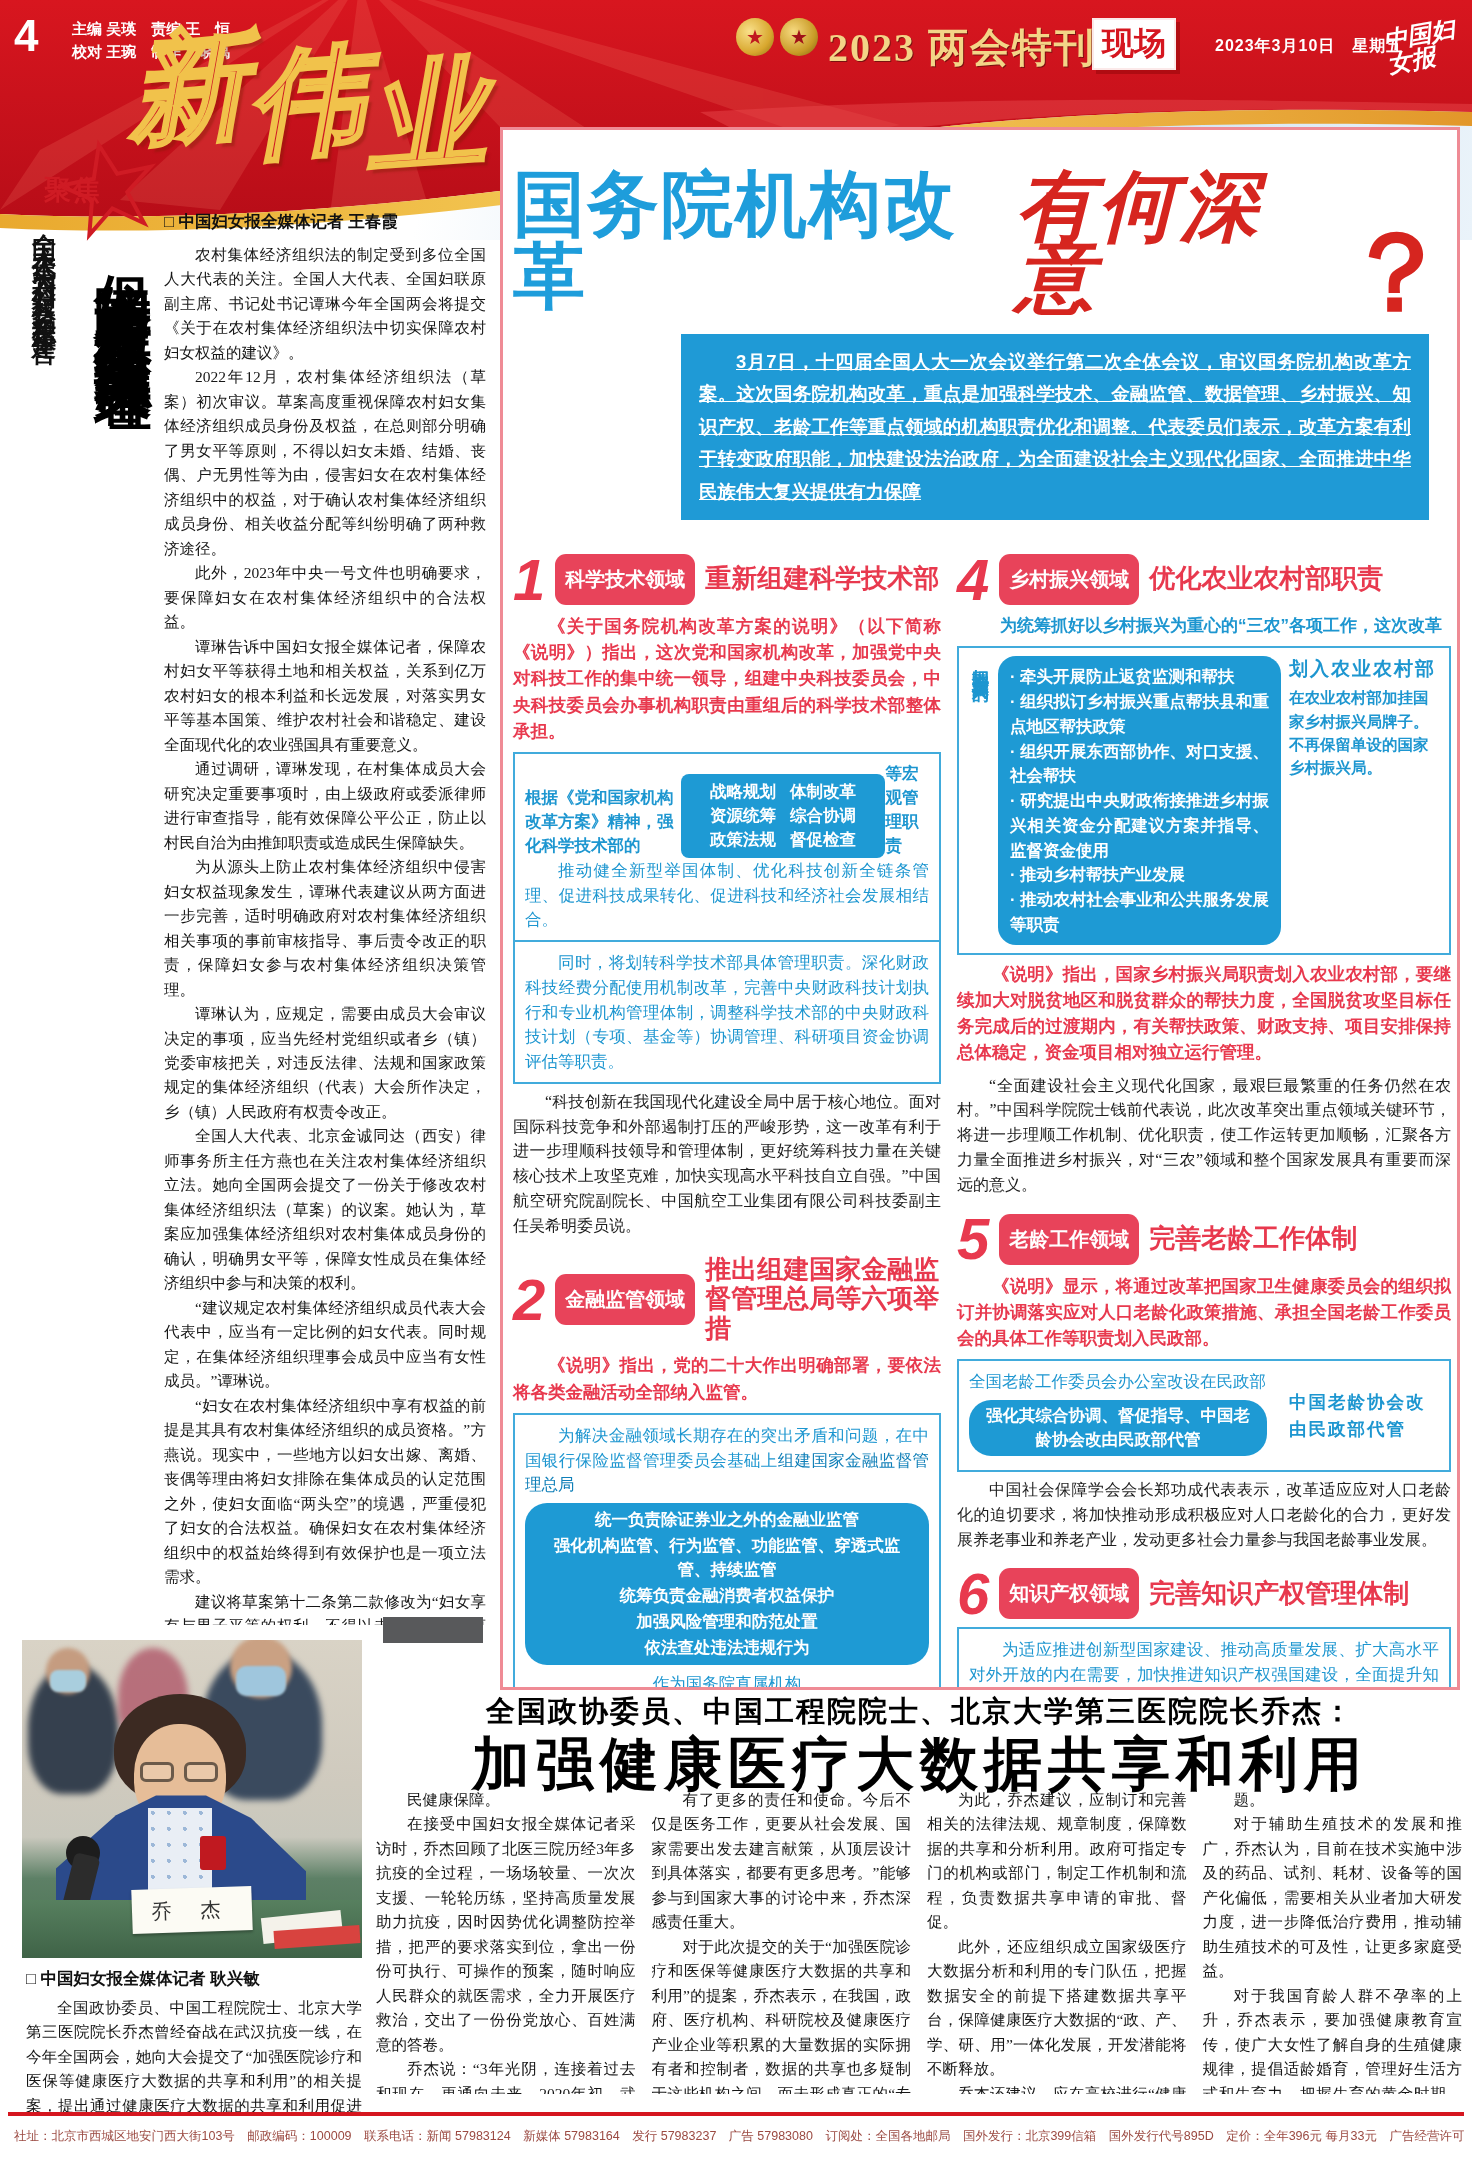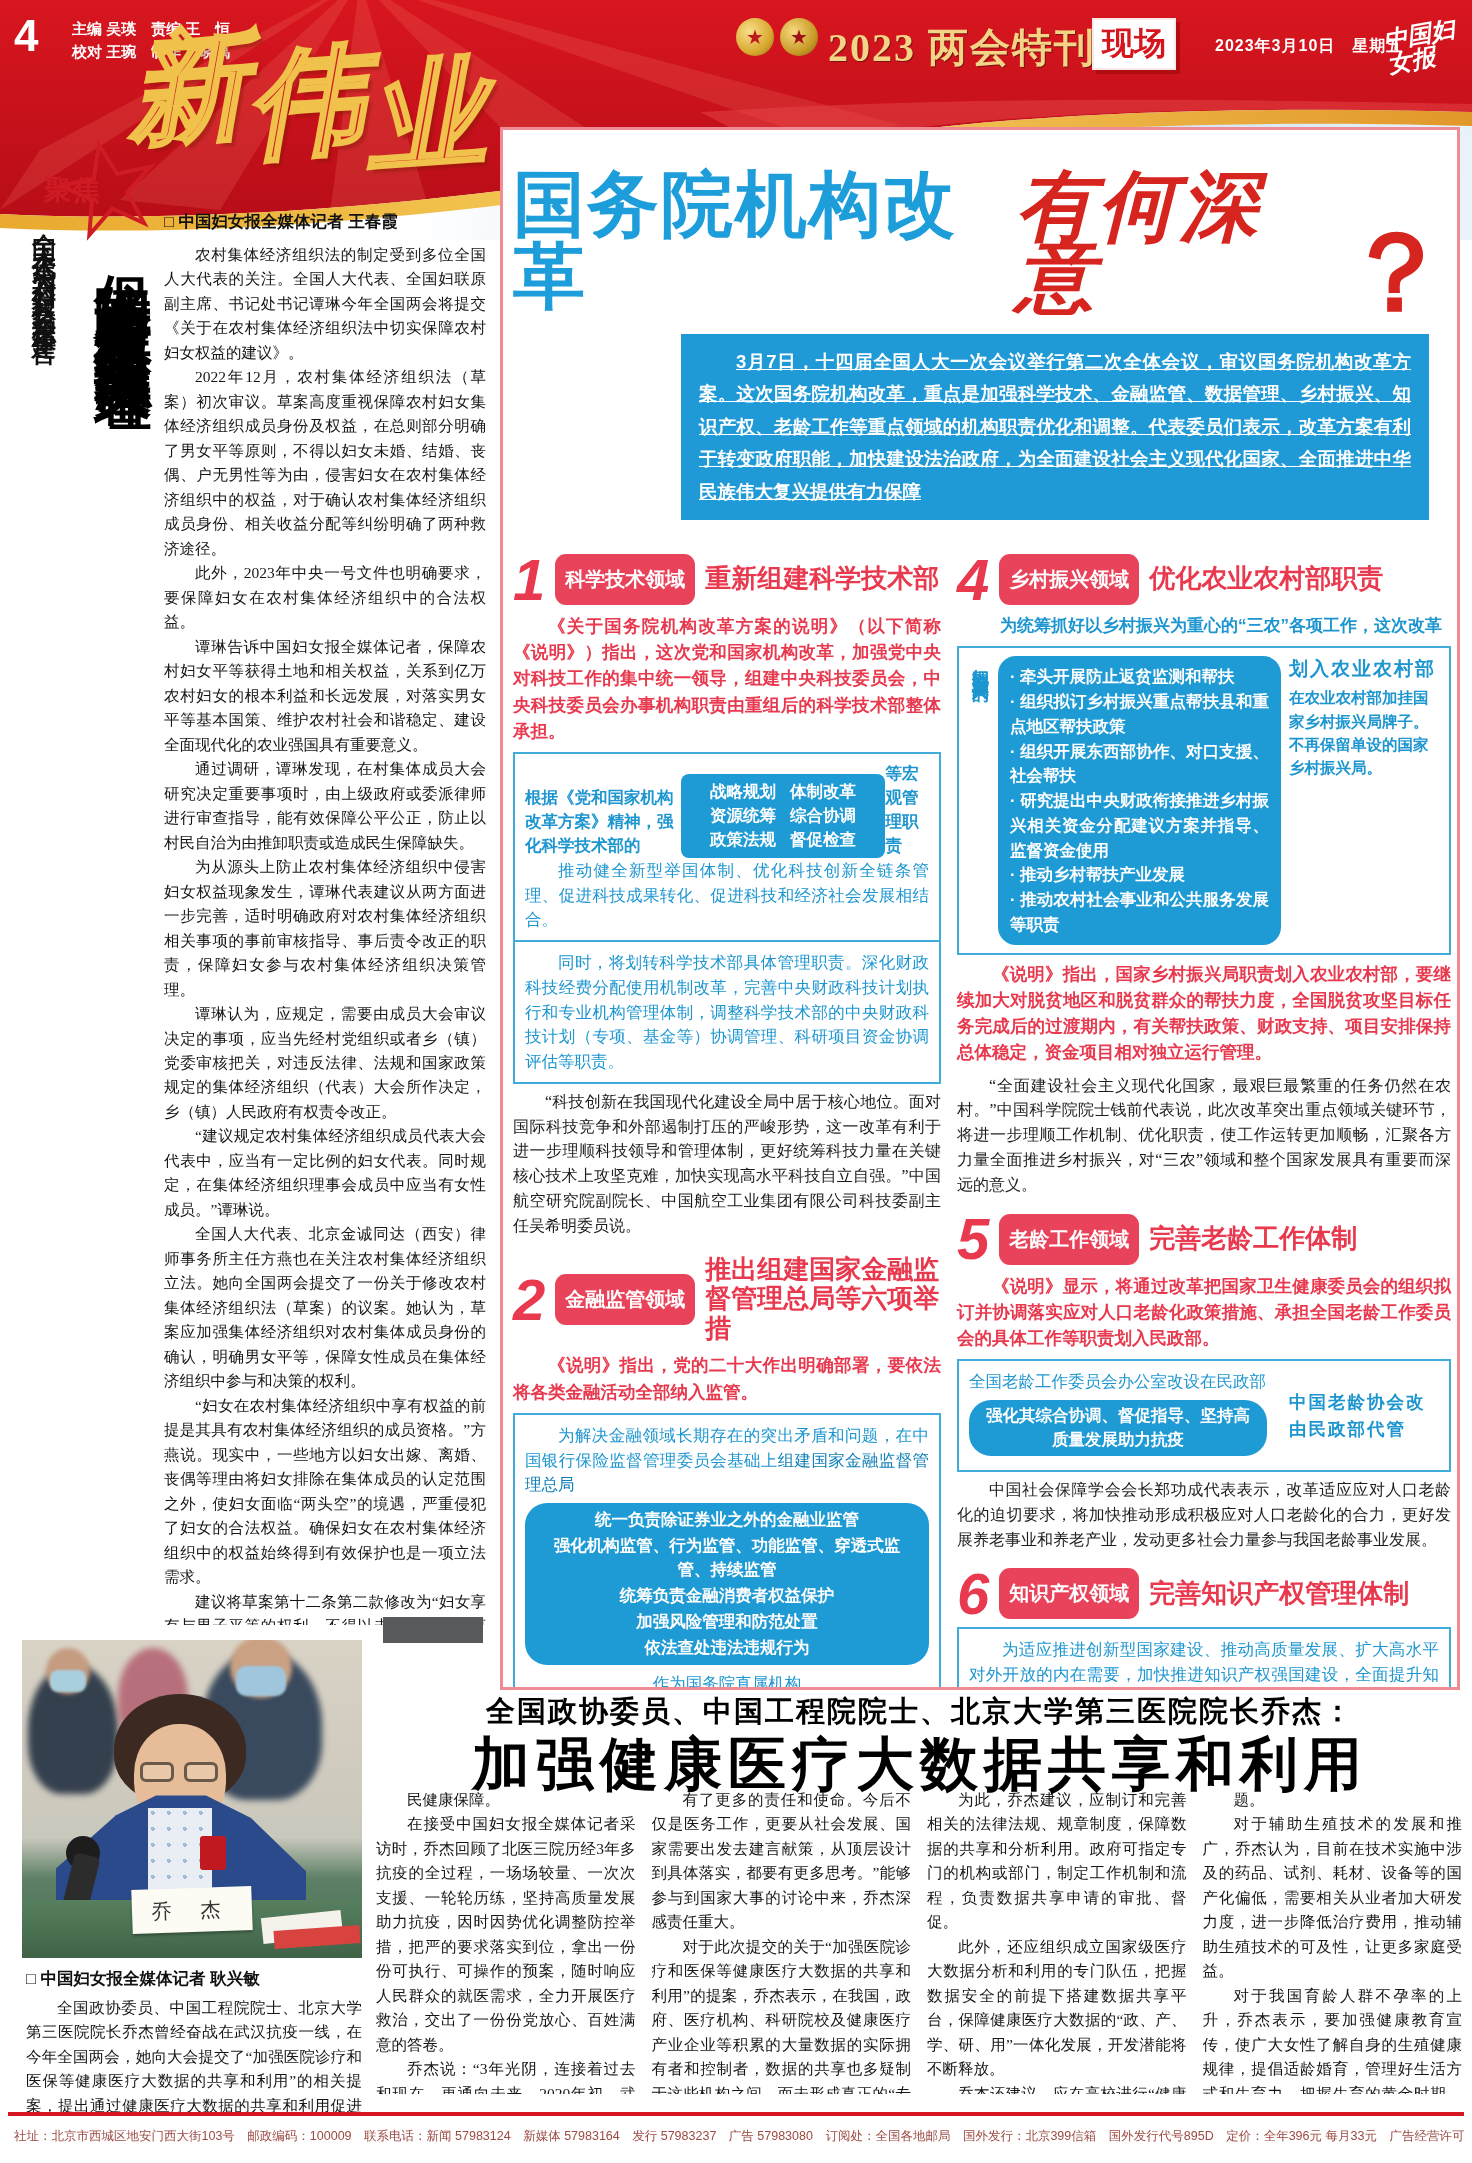"“建议规定农村集体经济组织成员代表大会代表中，应当有一定比例的妇女代表。同时规定" div.para { order: before "全国人大代表、北京金诚同达（西安）律师事务所主任方燕也在关注农村集体经济组织立法" -> after "全国人大代表、北京金诚同达（西安）律师事务所主任方燕也在关注农村集体经济组织立法" }
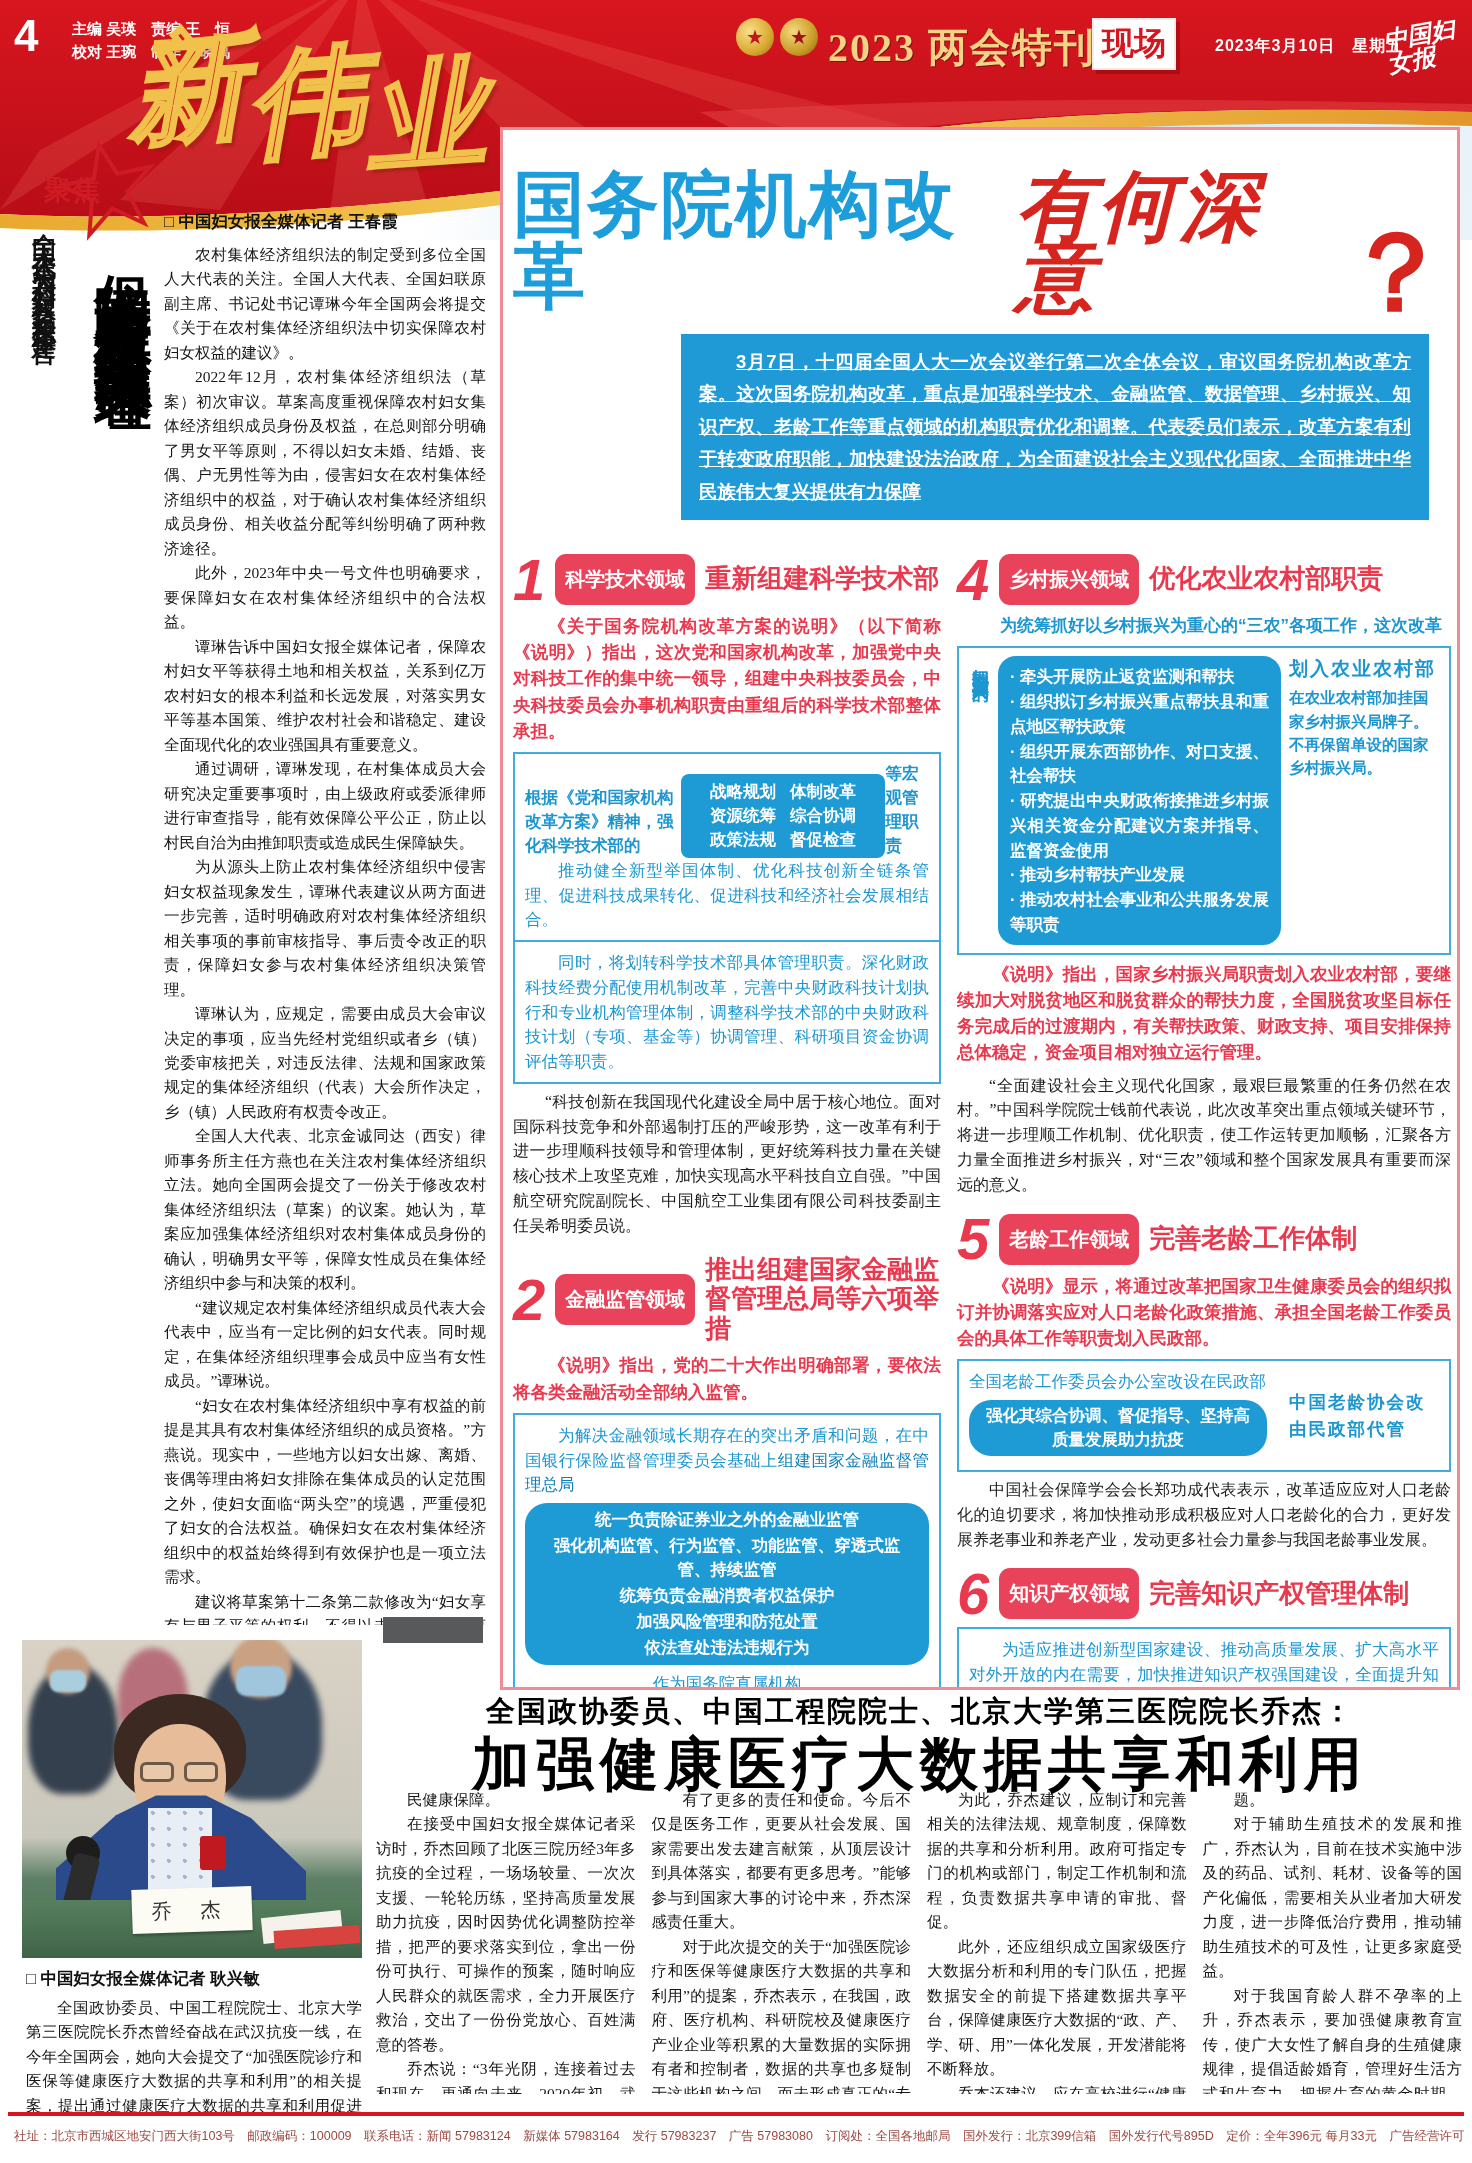"强化其综合协调、督促指导、坚持高质量发展助力抗疫" div.pill { text: 坚持高质量发展助力抗疫 -> 中国老龄协会改由民政部代管 }
